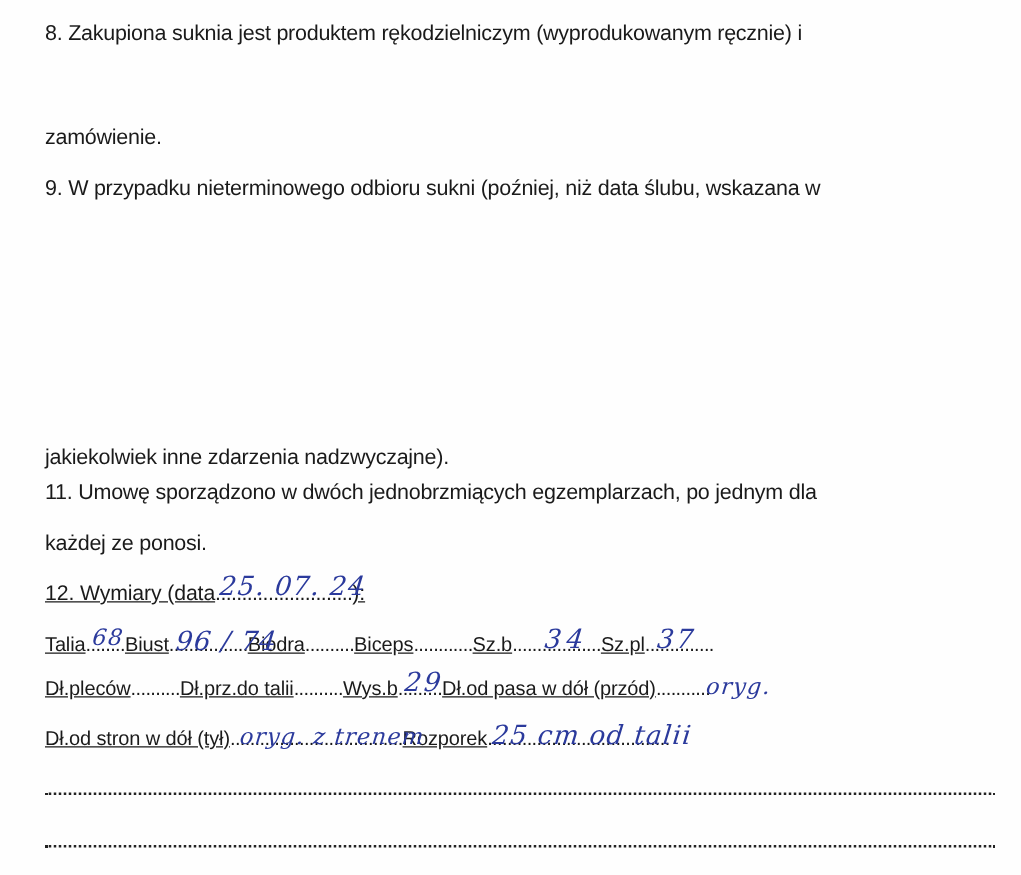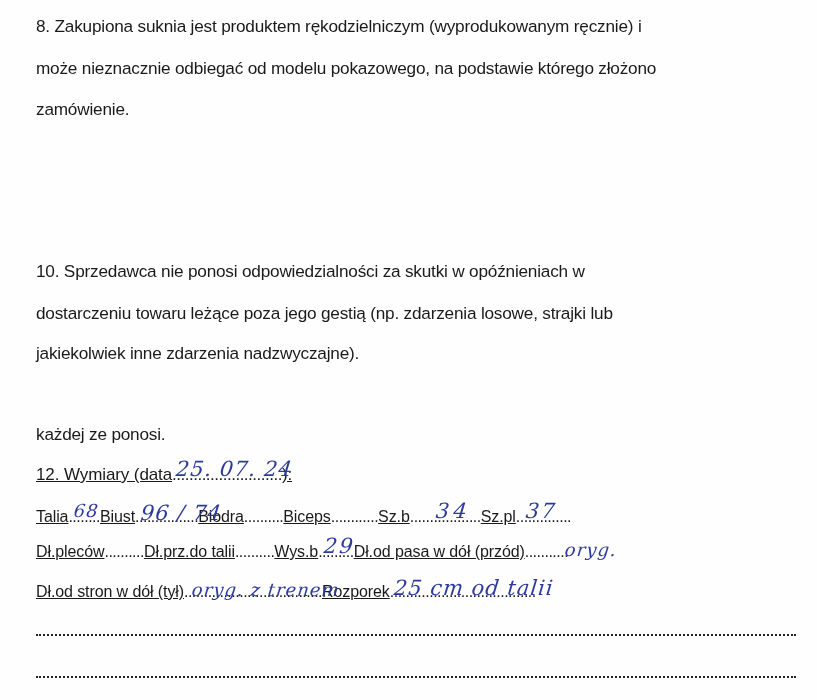"może nieznacznie odbiegać od modelu" div.line { html: <div>może nieznacznie odbiegać od modelu pokazowego, na podstawie którego złożono</div> -> none }
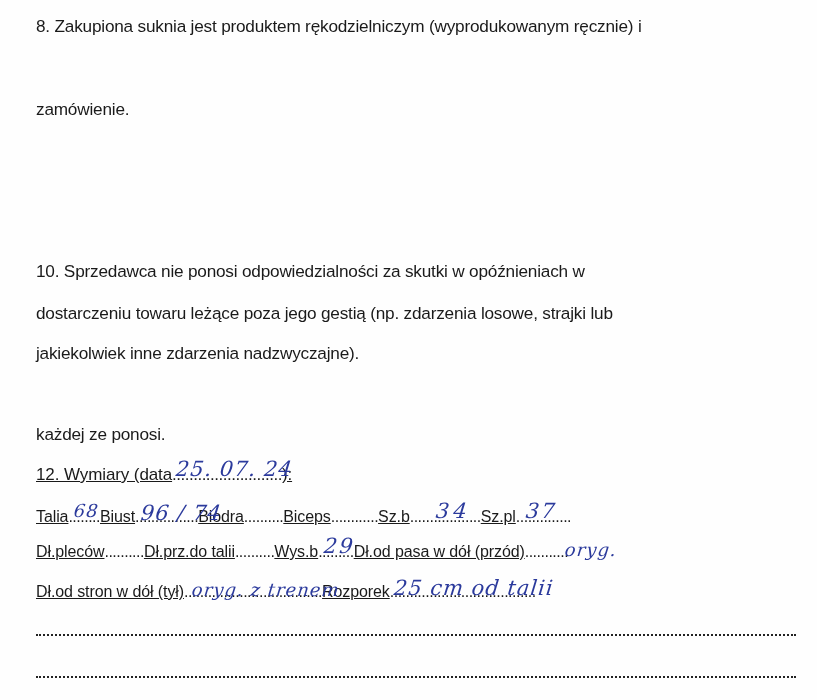"9. W przypadku nieterminowego odbioru" div.line { html: none -> <div>9. W przypadku nieterminowego odbioru sukni (poźniej, niż data ślubu, wskazana w</div> }
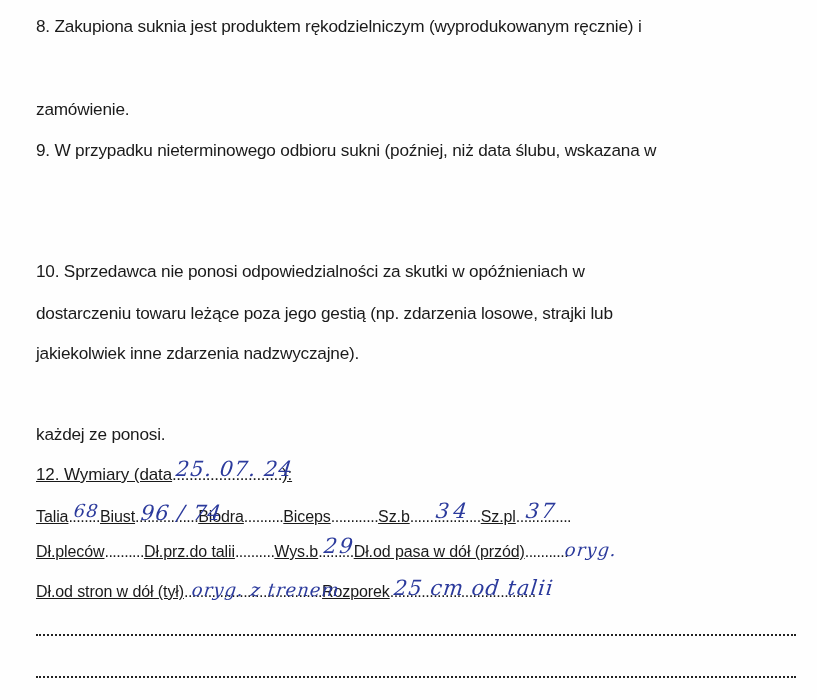"10. Sprzedawca nie ponosi" div.line { html: <div>10. Sprzedawca nie ponosi odpowiedzialności za skutki w opóźnieniach w</div> -> none }
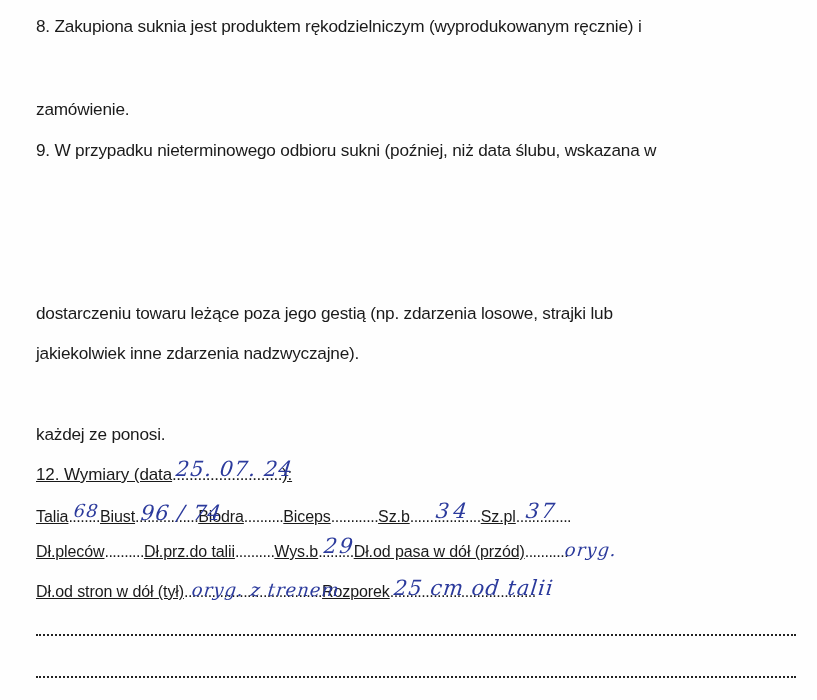"dostarczeniu towaru leżące poza jego" div.line { html: <div>dostarczeniu towaru leżące poza jego gestią (np. zdarzenia losowe, strajki lub</div> -> none }
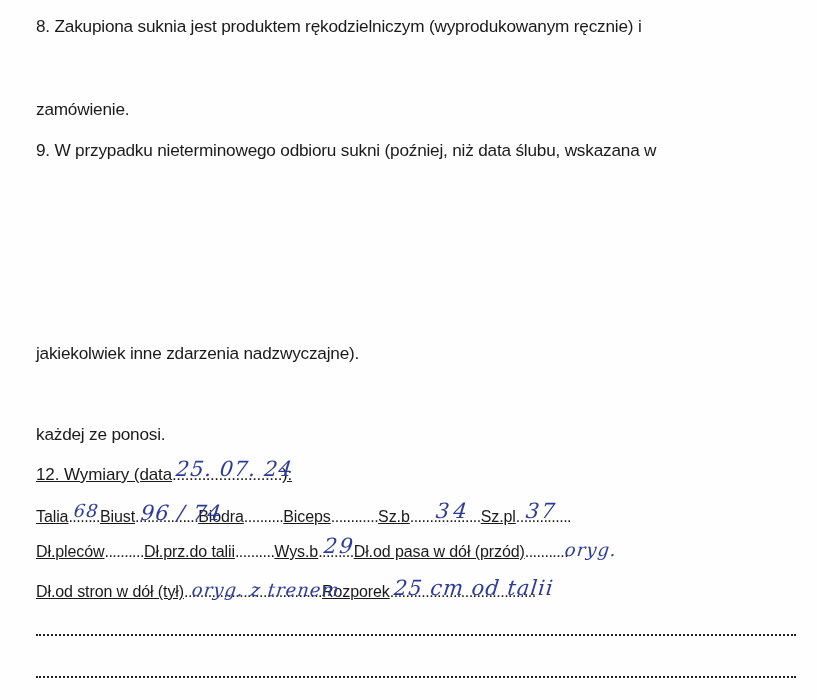"jakiekolwiek inne zdarzenia" div.line { top: 342px -> 354px }
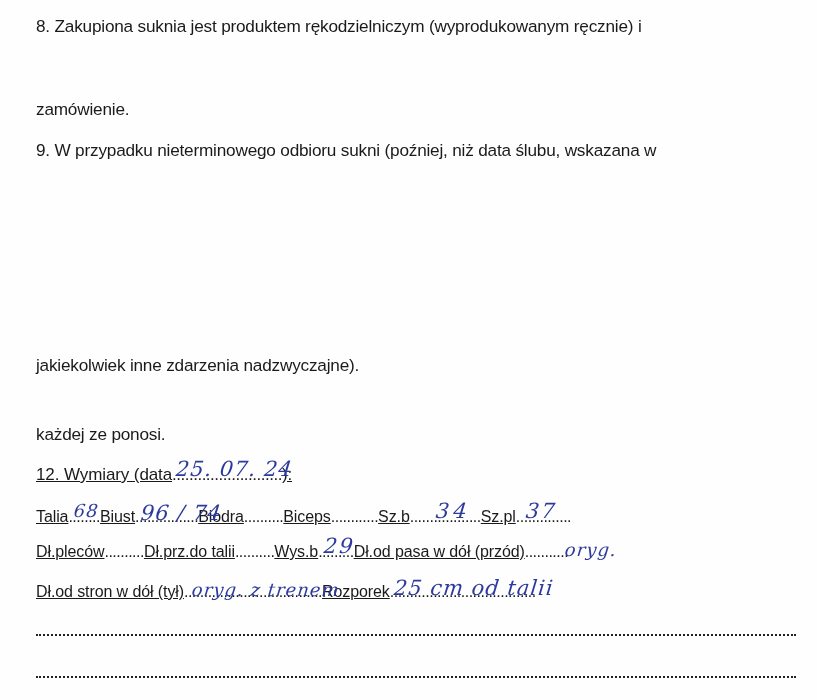"11. Umowę sporządzono w dwóch" div.line { html: none -> <div>11. Umowę sporządzono w dwóch jednobrzmiących egzemplarzach, po jednym dla</div> }
